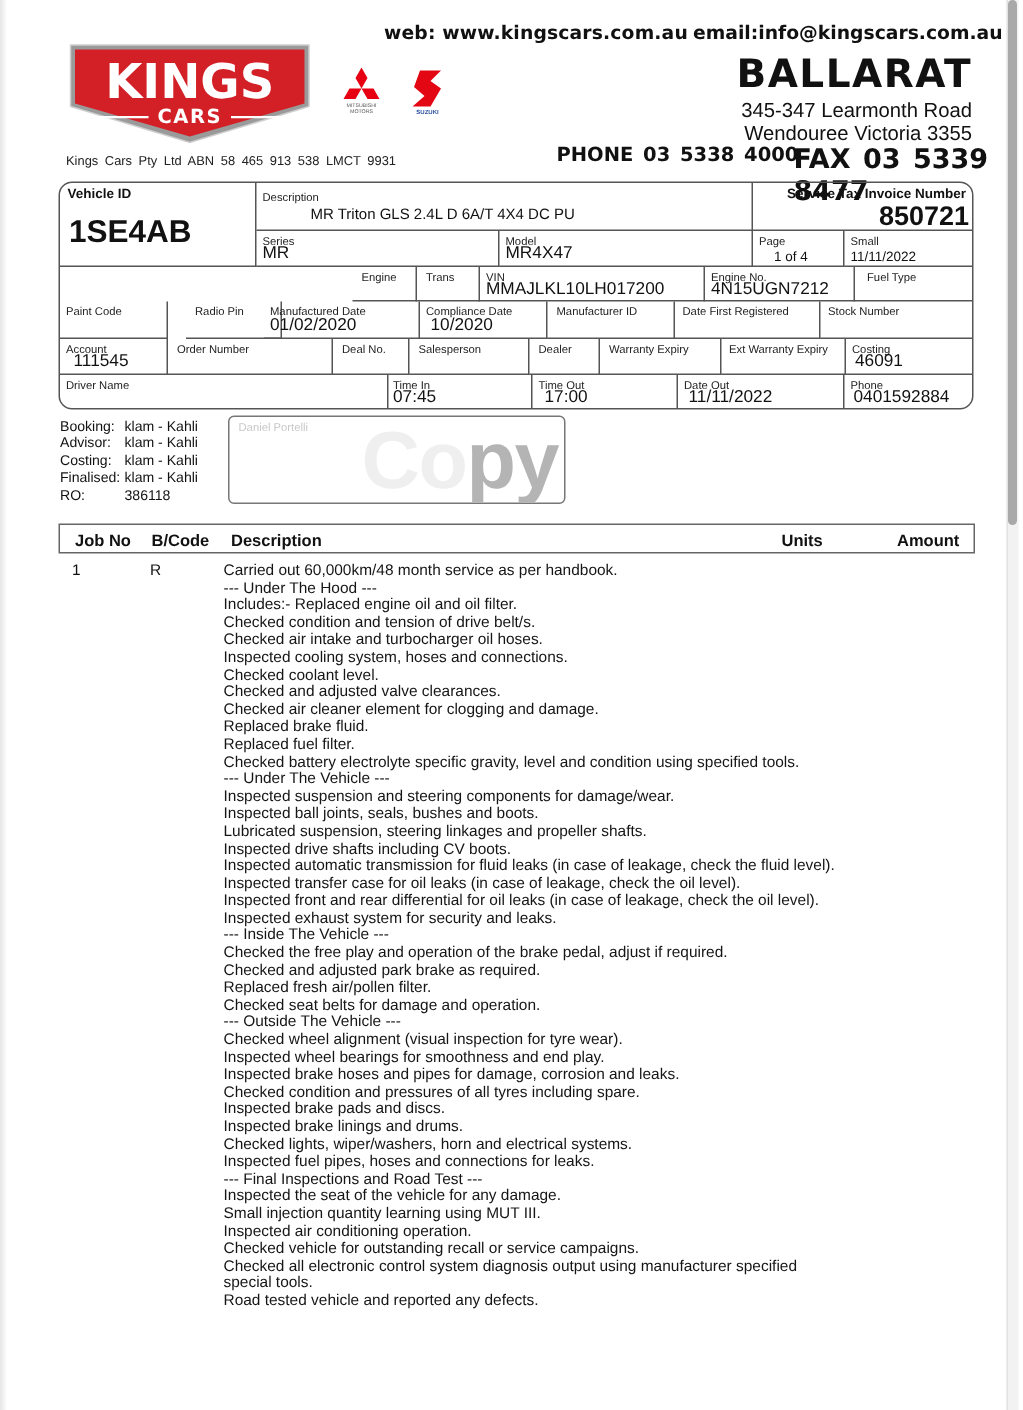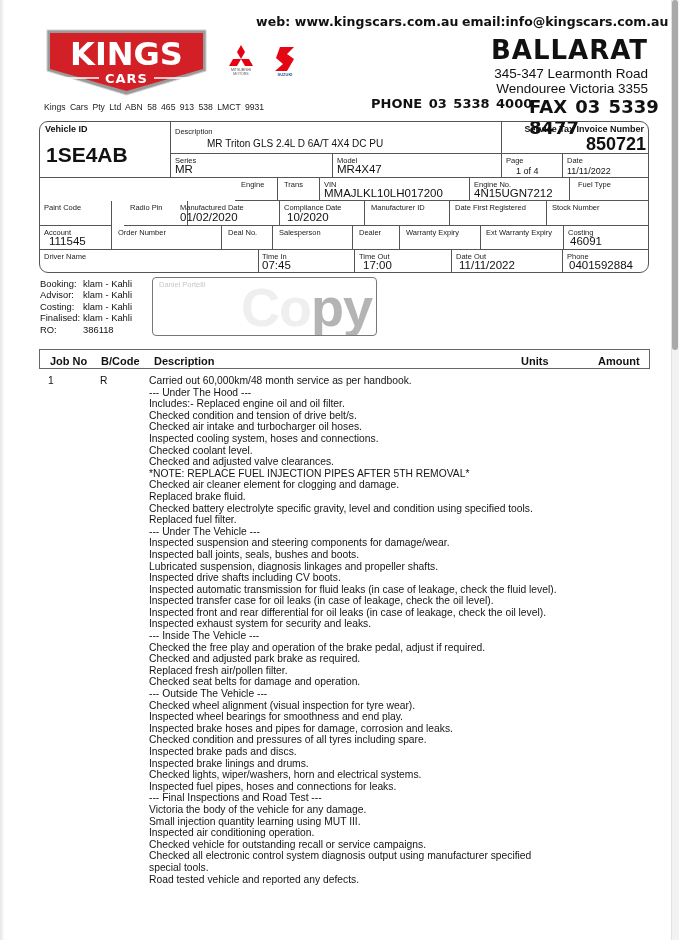"Date" div.lbl-s { text: Date -> Small }
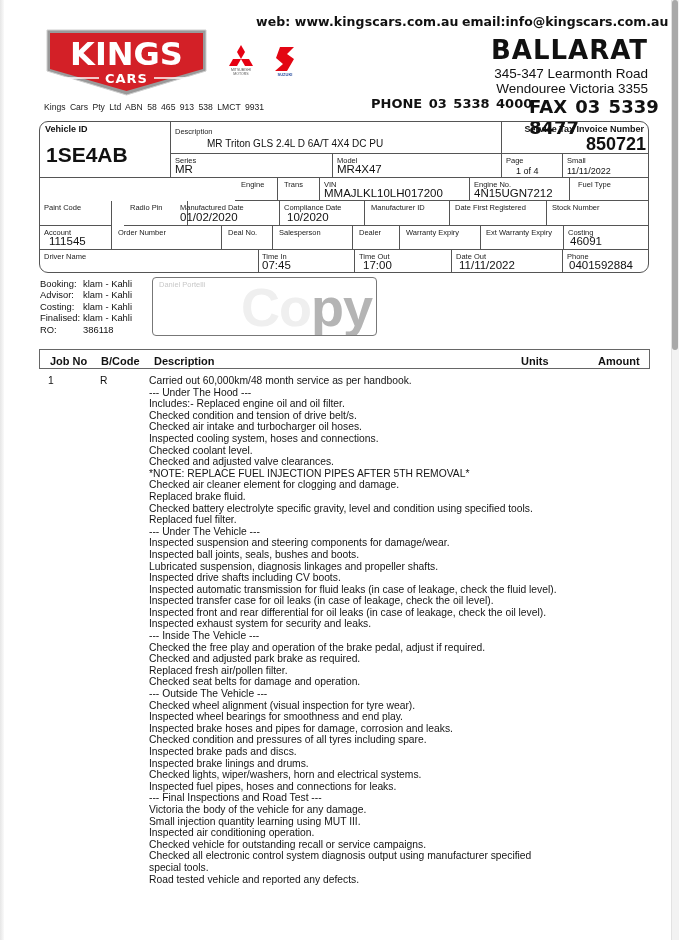"*NOTE: REPLACE FUEL INJECTION PIPES" div { html: <div>*NOTE: REPLACE FUEL INJECTION PIPES AFTER 5TH REMOVAL*</div> -> none }
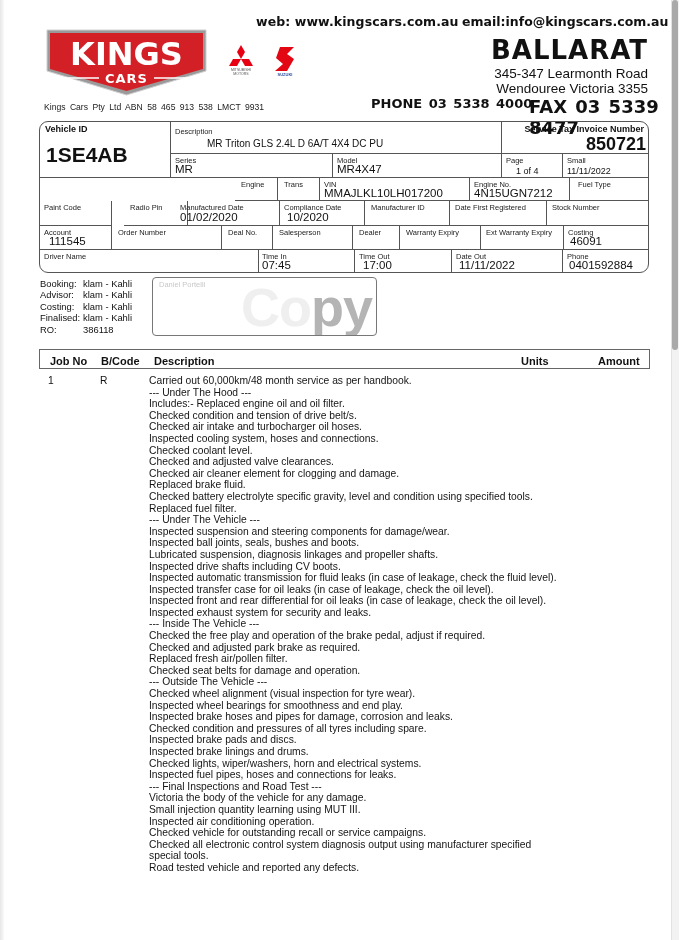"Checked battery electrolyte specific" div { order: before "Replaced fuel filter." -> after "Replaced fuel filter." }
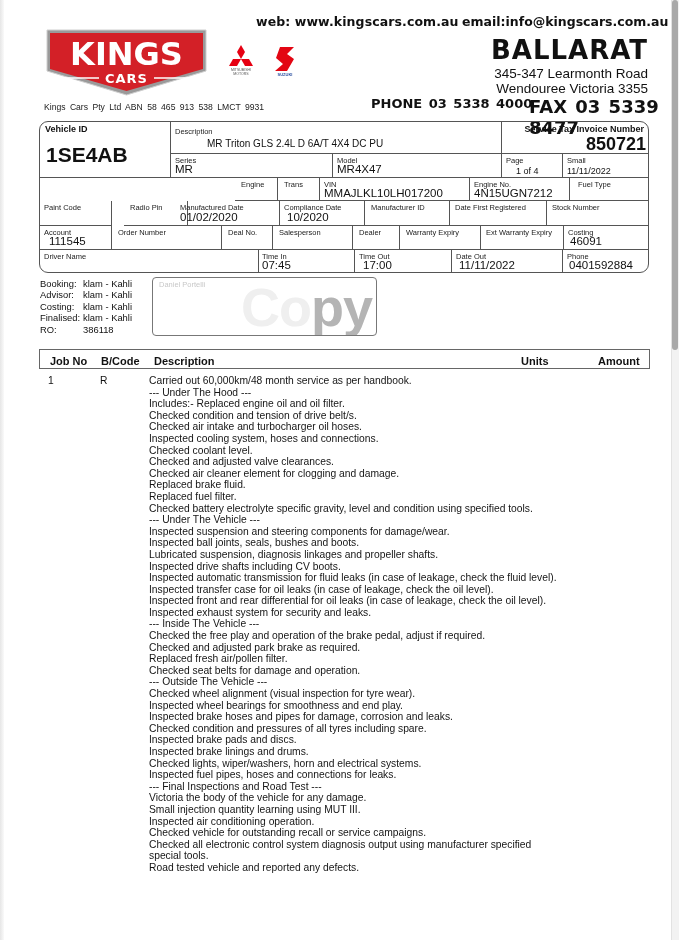"Lubricated suspension, diagnosis" div { text: diagnosis -> steering }
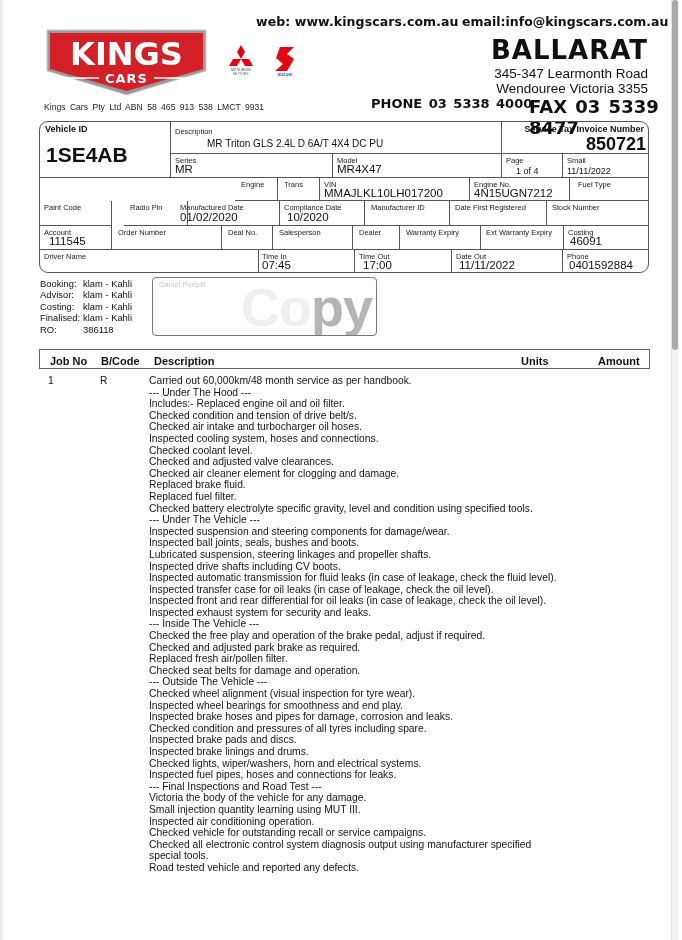"Victoria the body of the" div { text: Victoria the body -> Inspected the seat }
